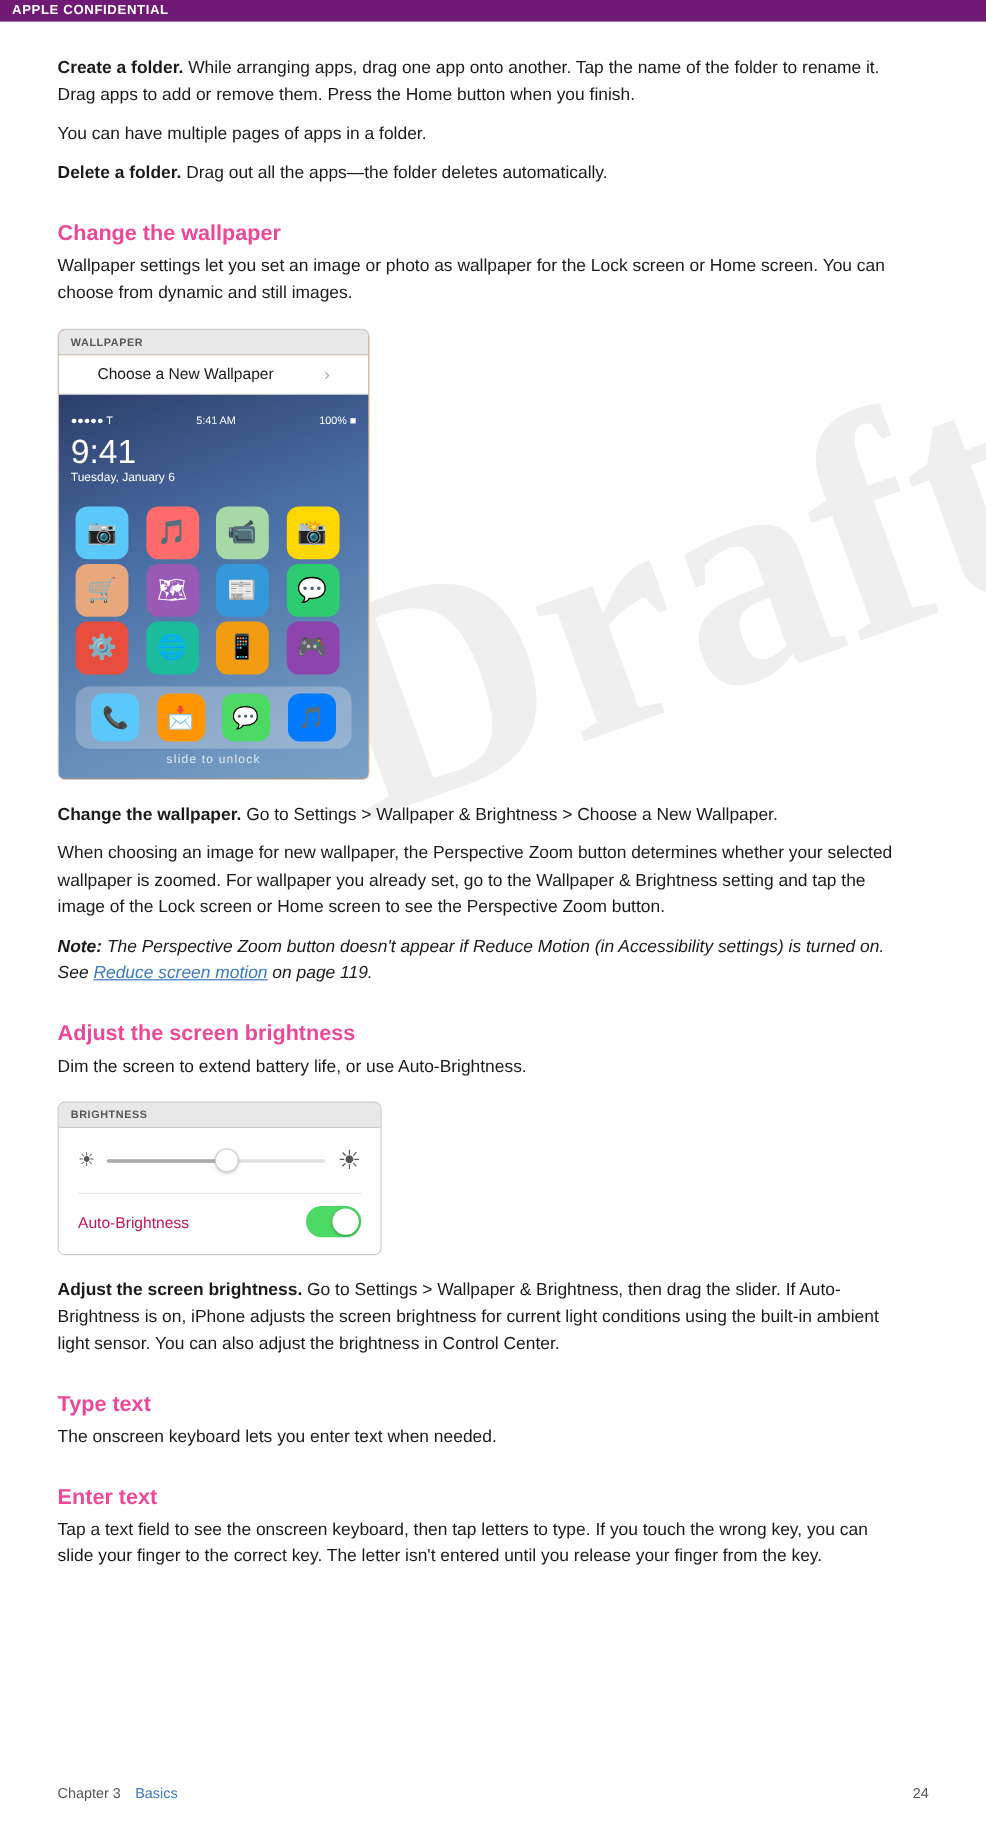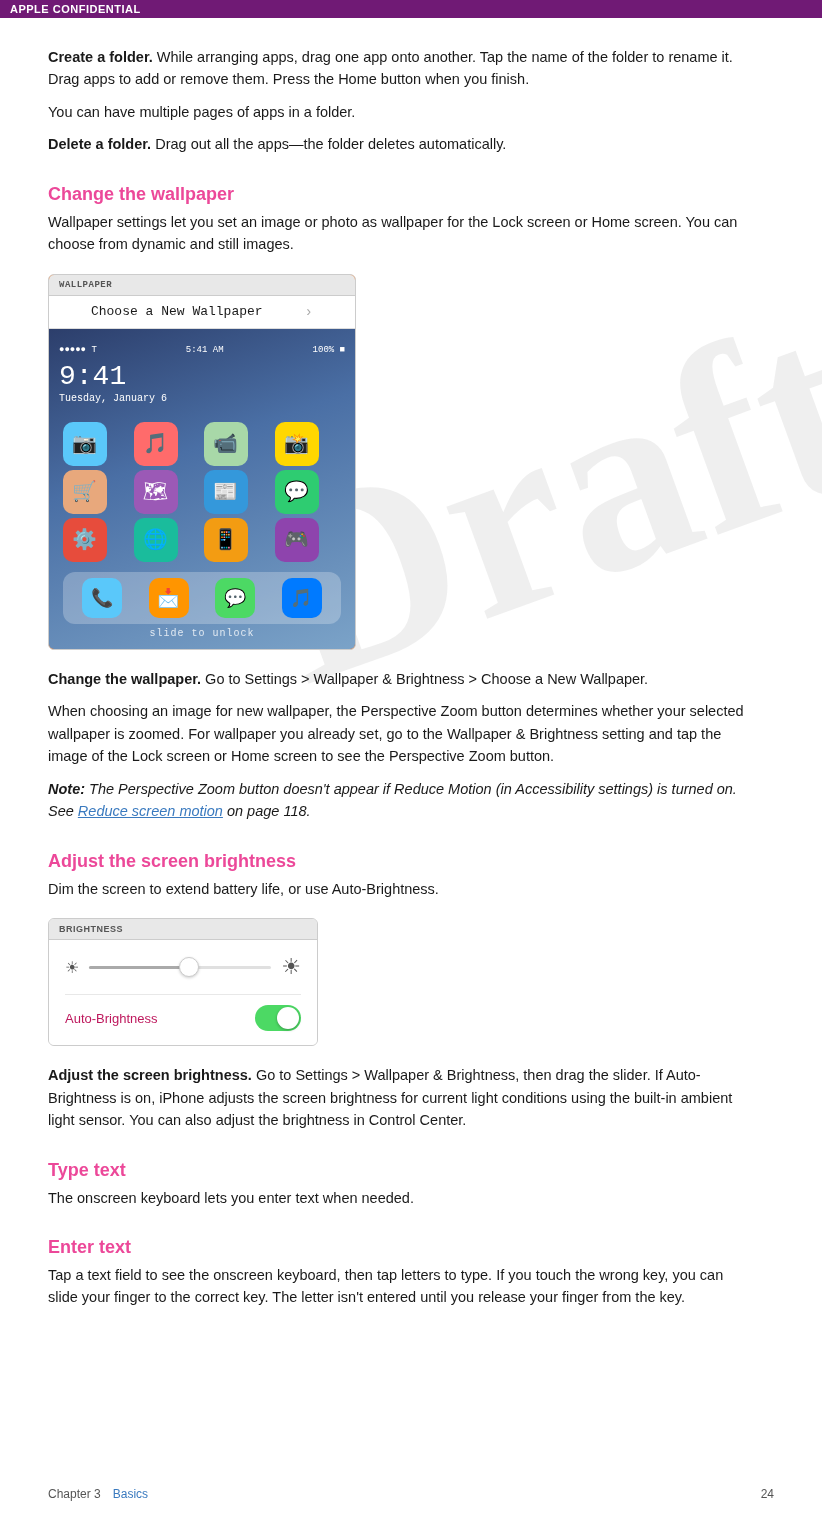"WALLPAPER" .phone-mockup { font-family: Liberation Mono, monospace -> Liberation Sans, sans-serif; width: 308px -> 260px }
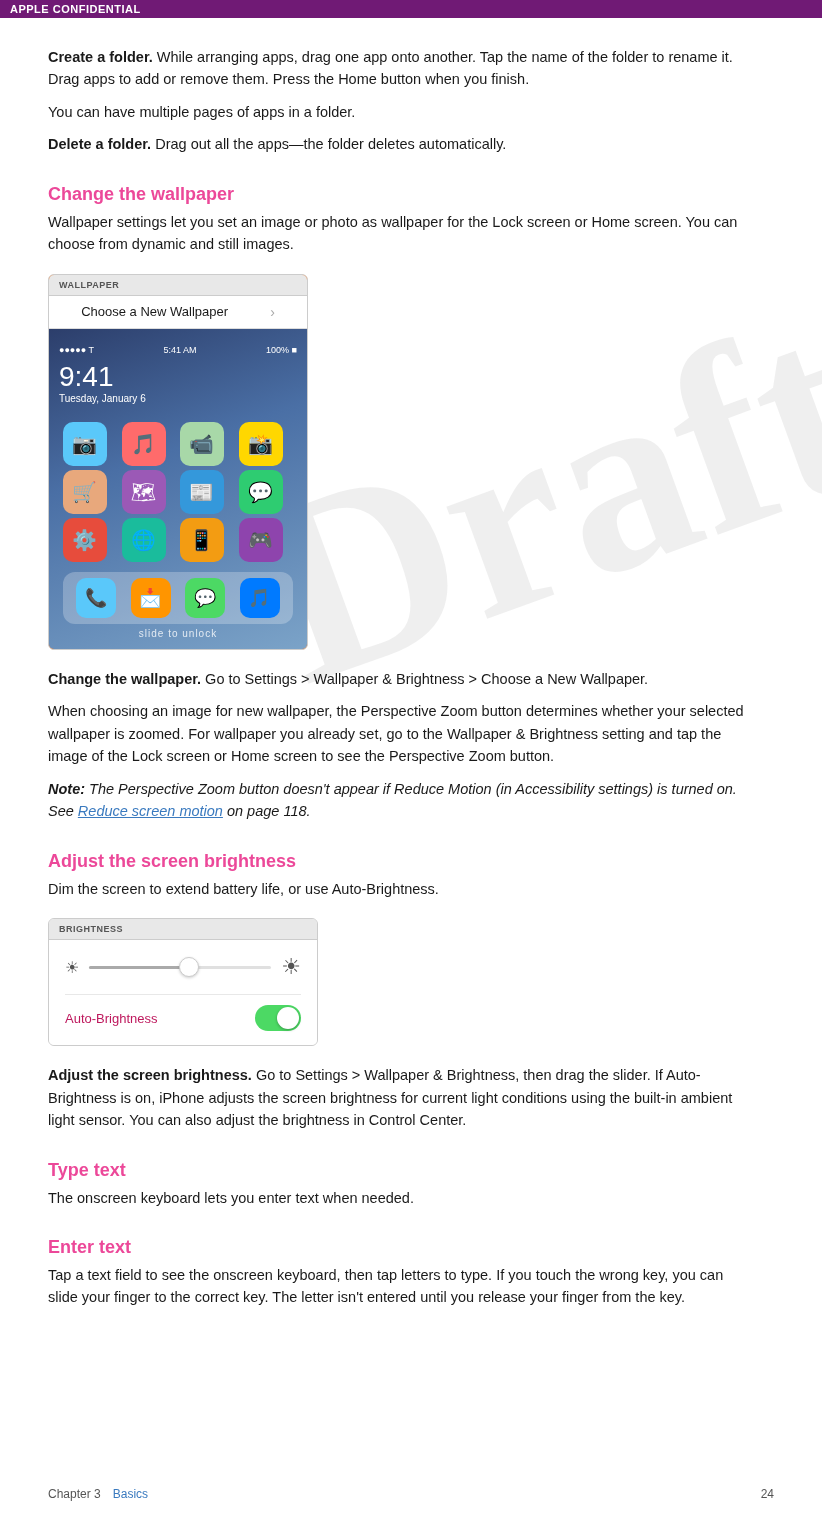"on page 118." span { text: 118 -> 119 }
